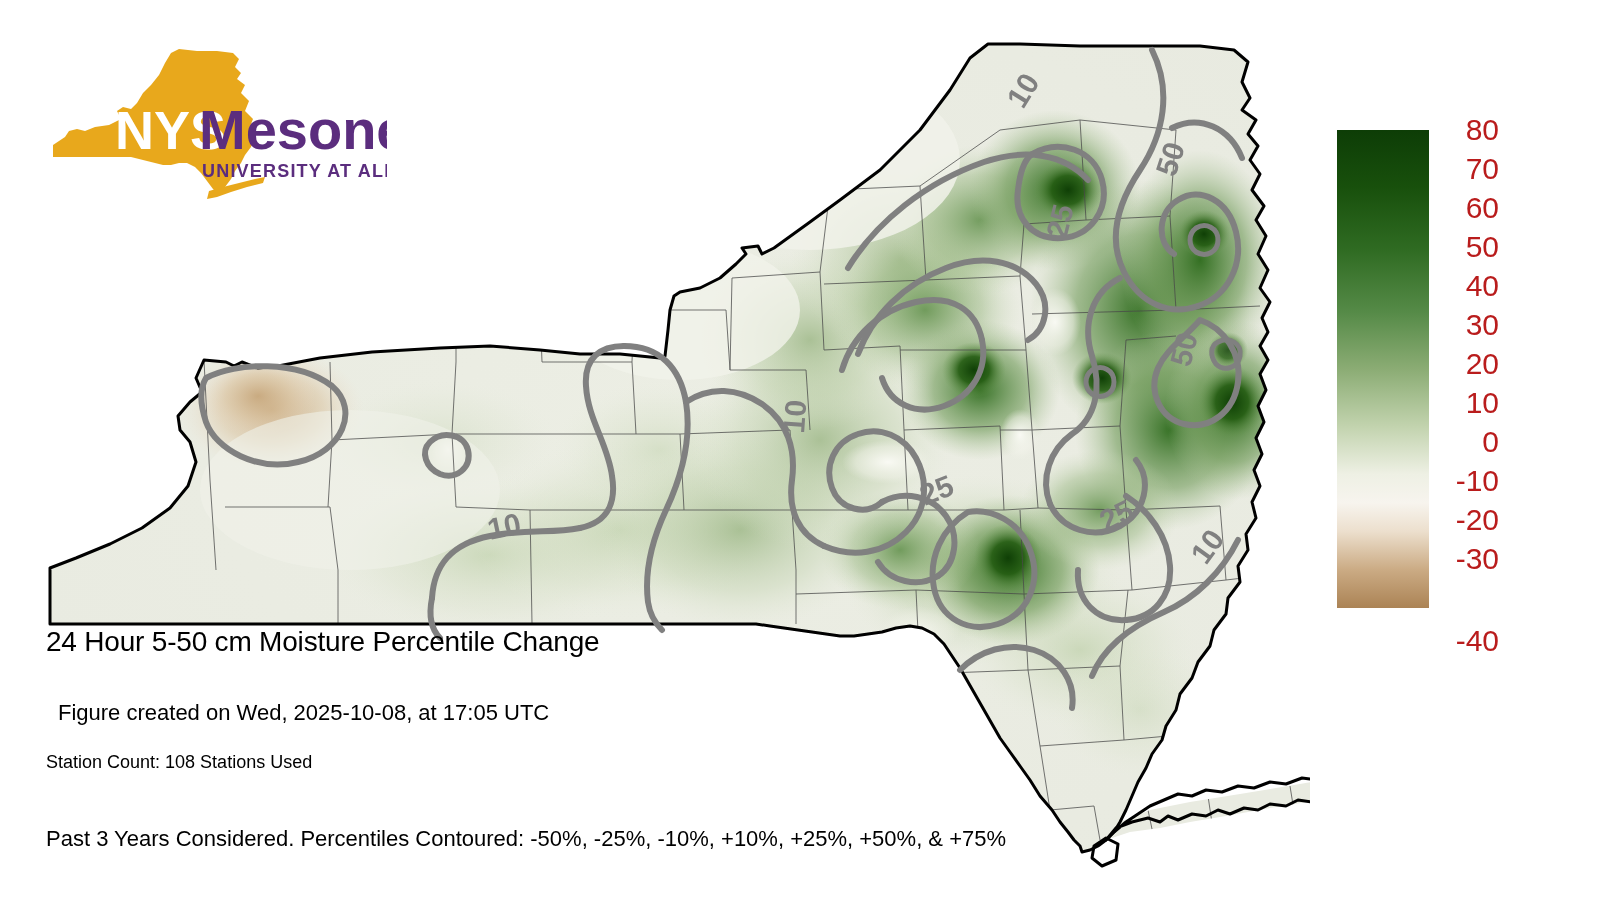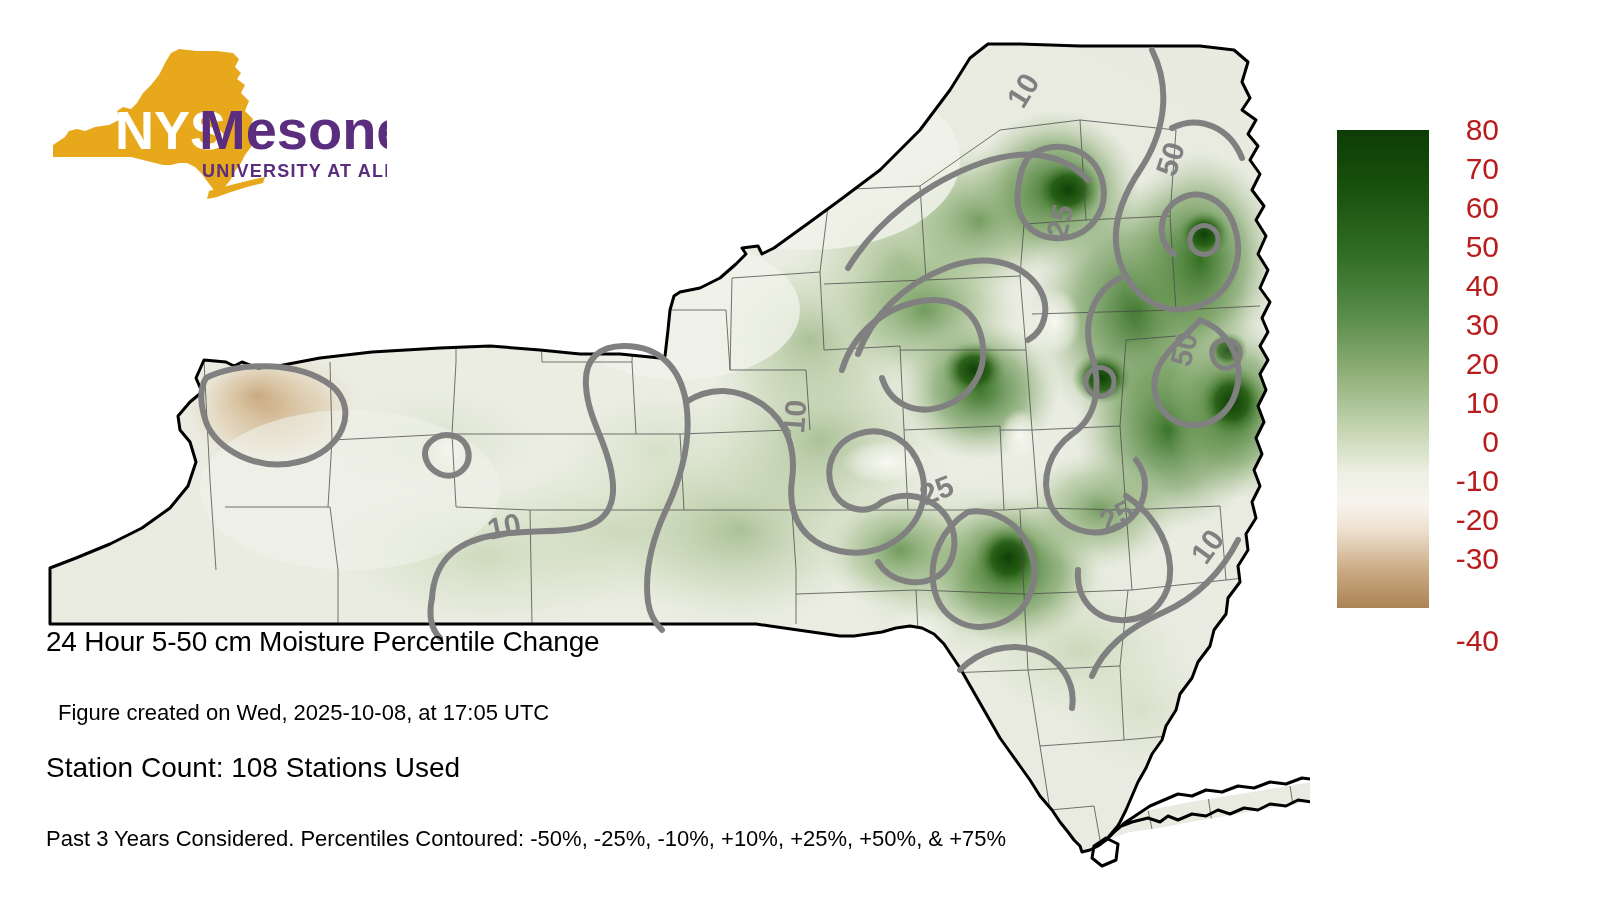"Station Count: 108 Stations Used" #cap-stations { font-size: 28px -> 18px }
